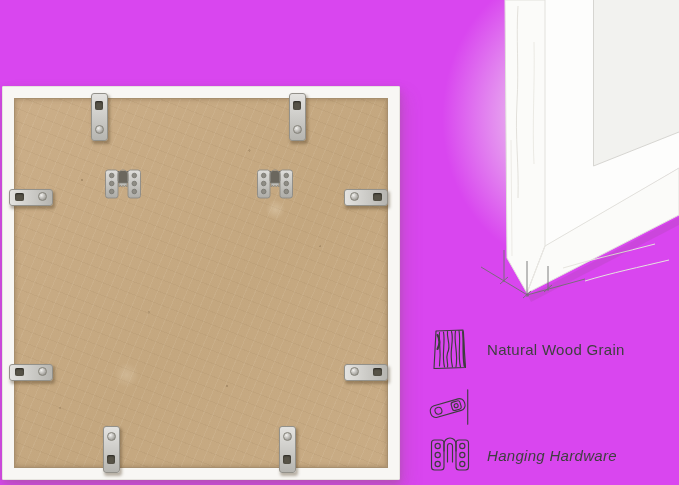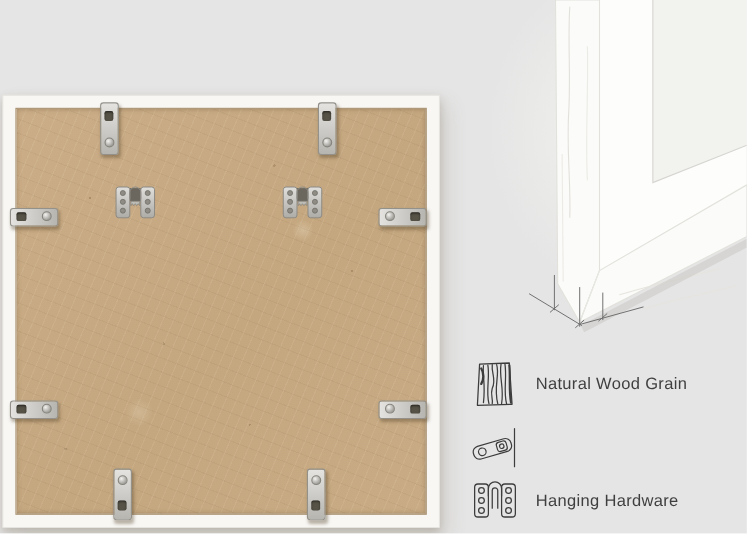"Natural Wood Grain" .stage { background: #e5e5e5 -> #d946ef }
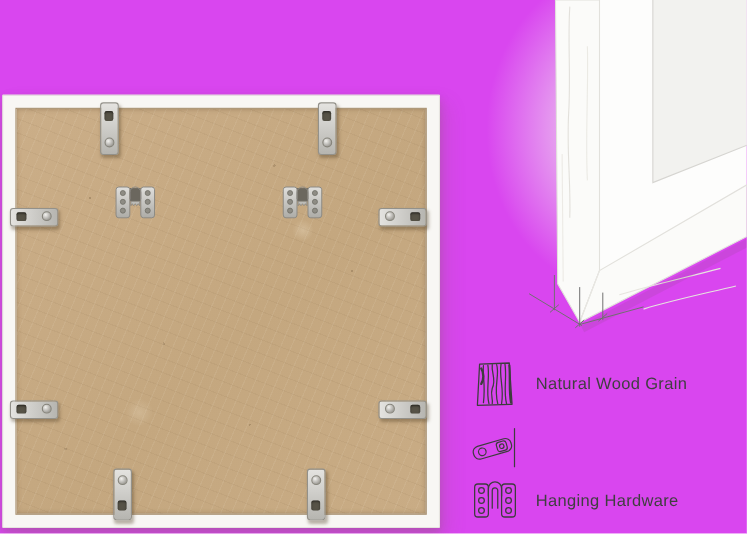"Hanging Hardware" .row-3 { font-style: none -> italic }
